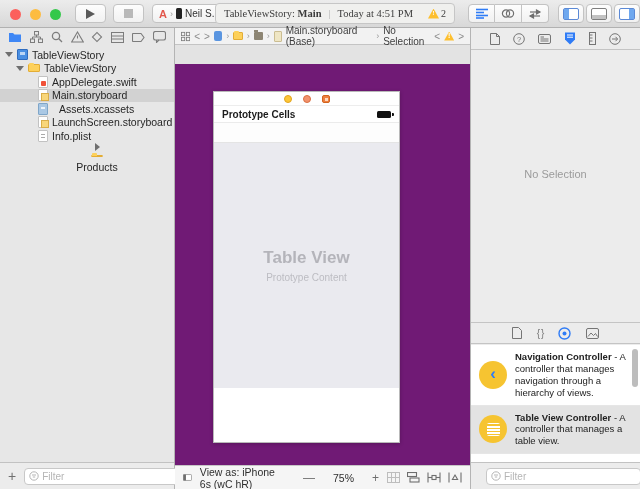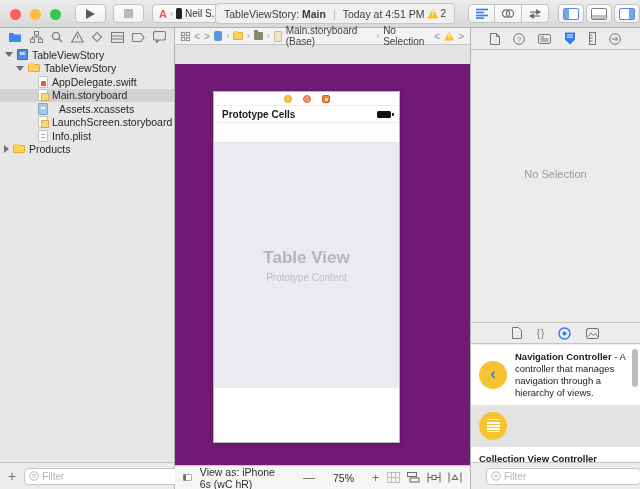"TableViewStory:" .status { font-family: none -> Liberation Serif, serif }
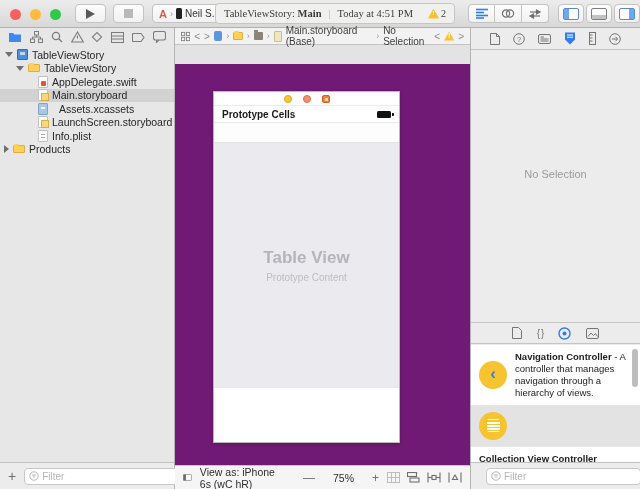"Products" div.trow { flex-direction: none -> column; padding-left: 4px -> 20px }
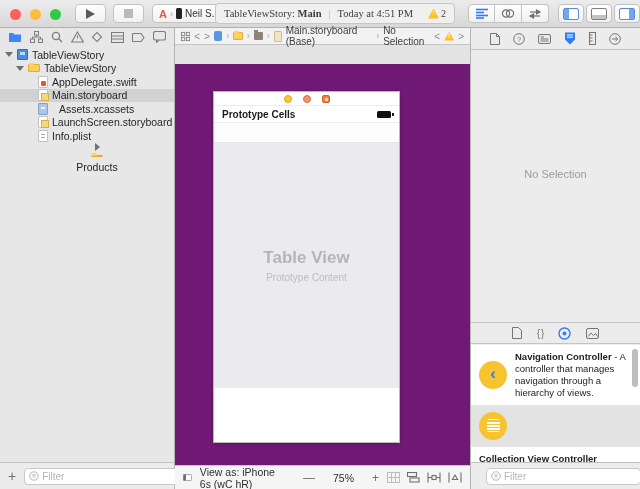"Table View Controller - A" span.lib-text { html: none -> <span><b>Table View Controller</b> <span>- A controller that manages a table view.</span></span> }
